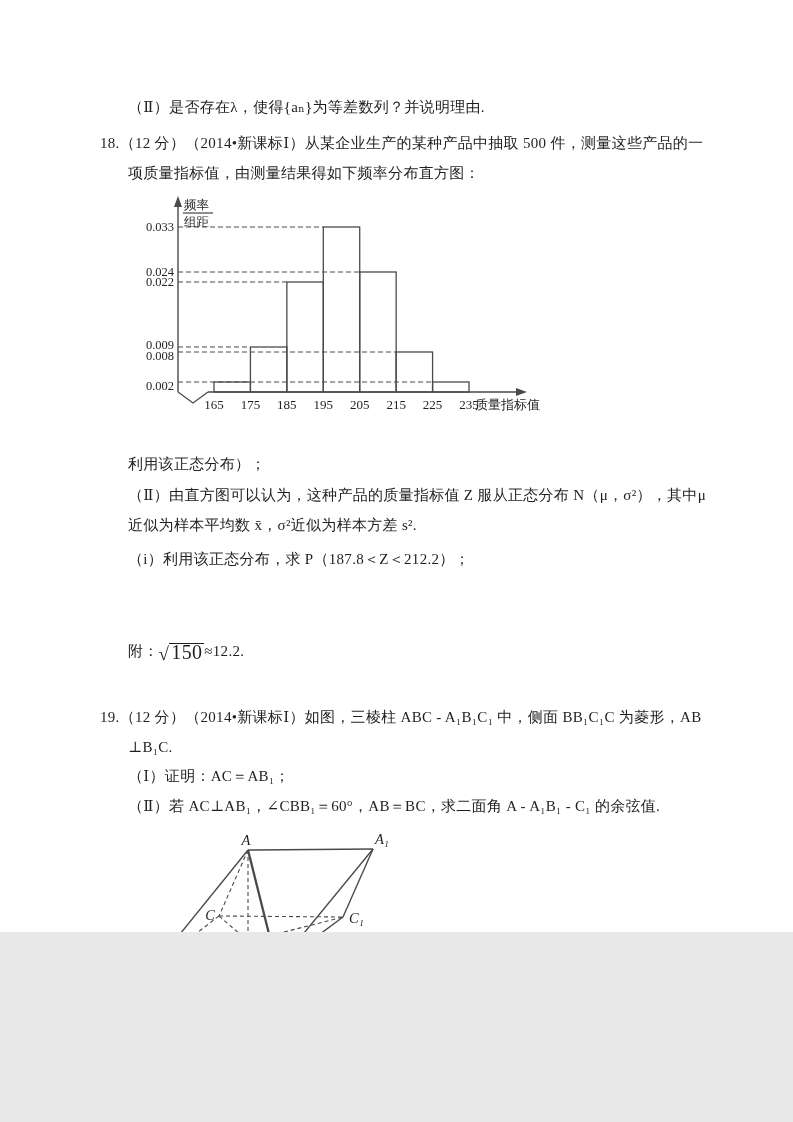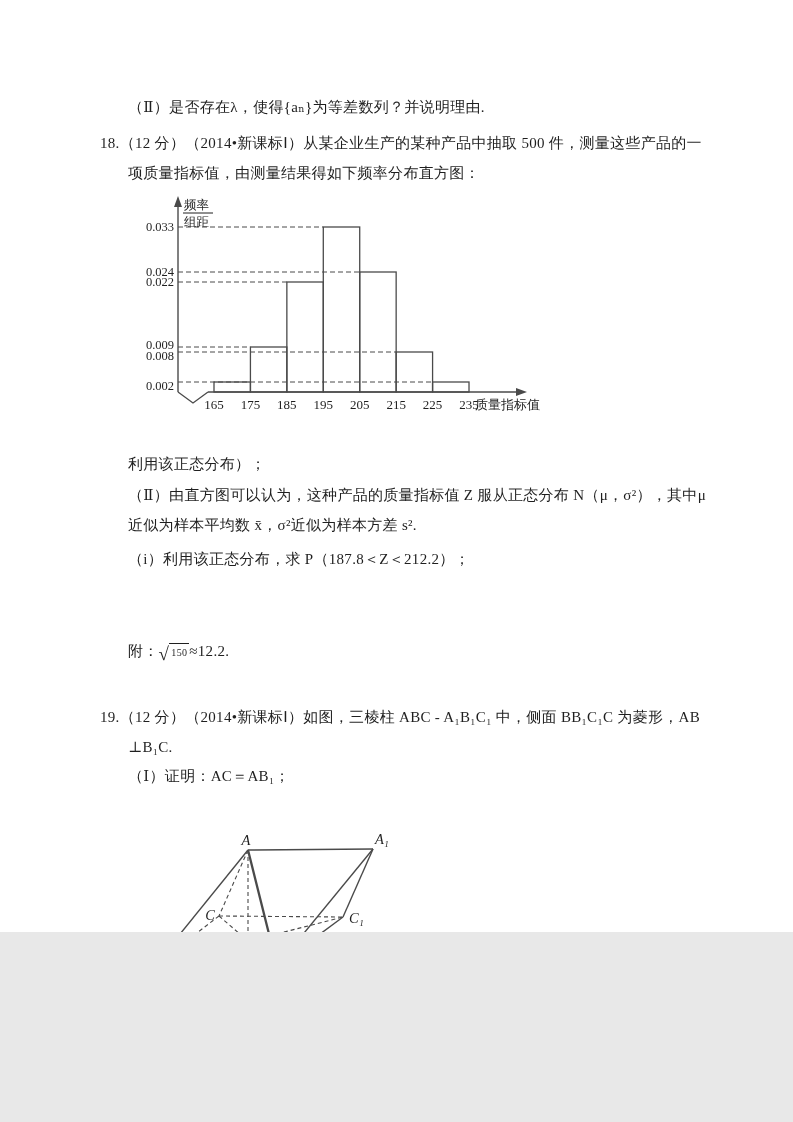"18.（12 分）（2014•新课标Ⅰ）从某企业生产的某种产品中抽取 500" .ind0 { font-family: Liberation Serif, serif -> none }
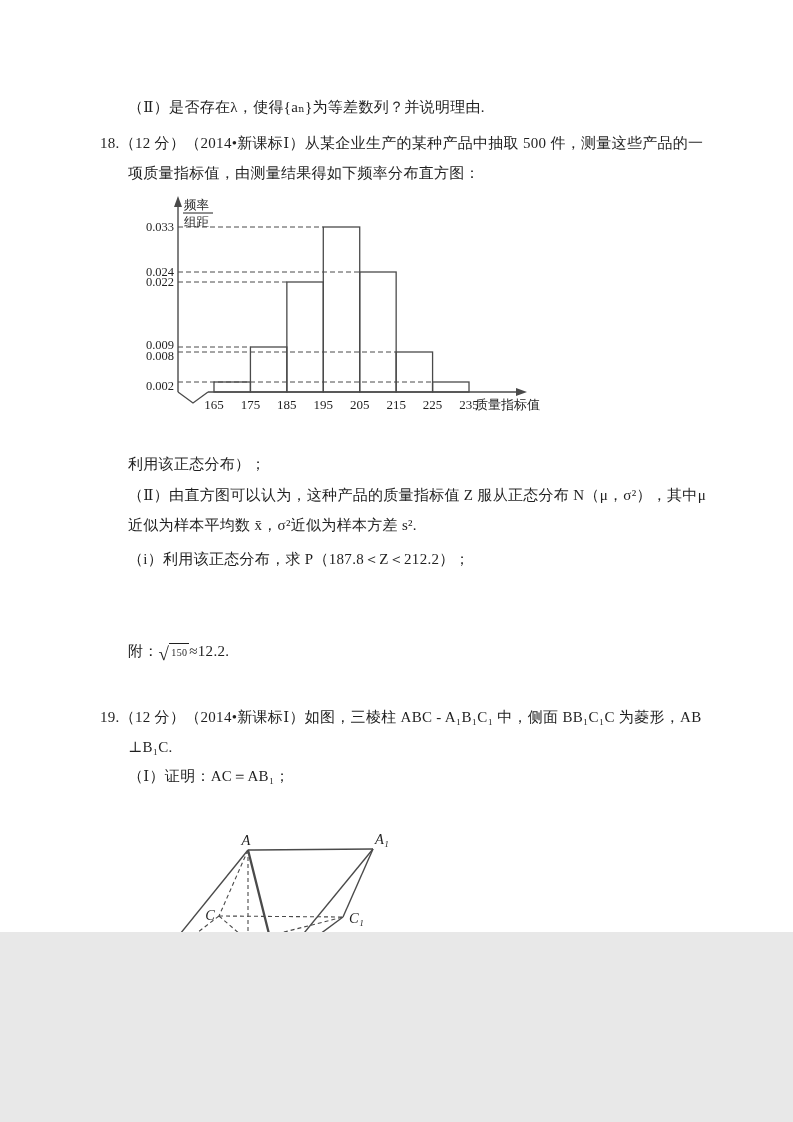"150" .radicand { font-size: 10px -> 20px }
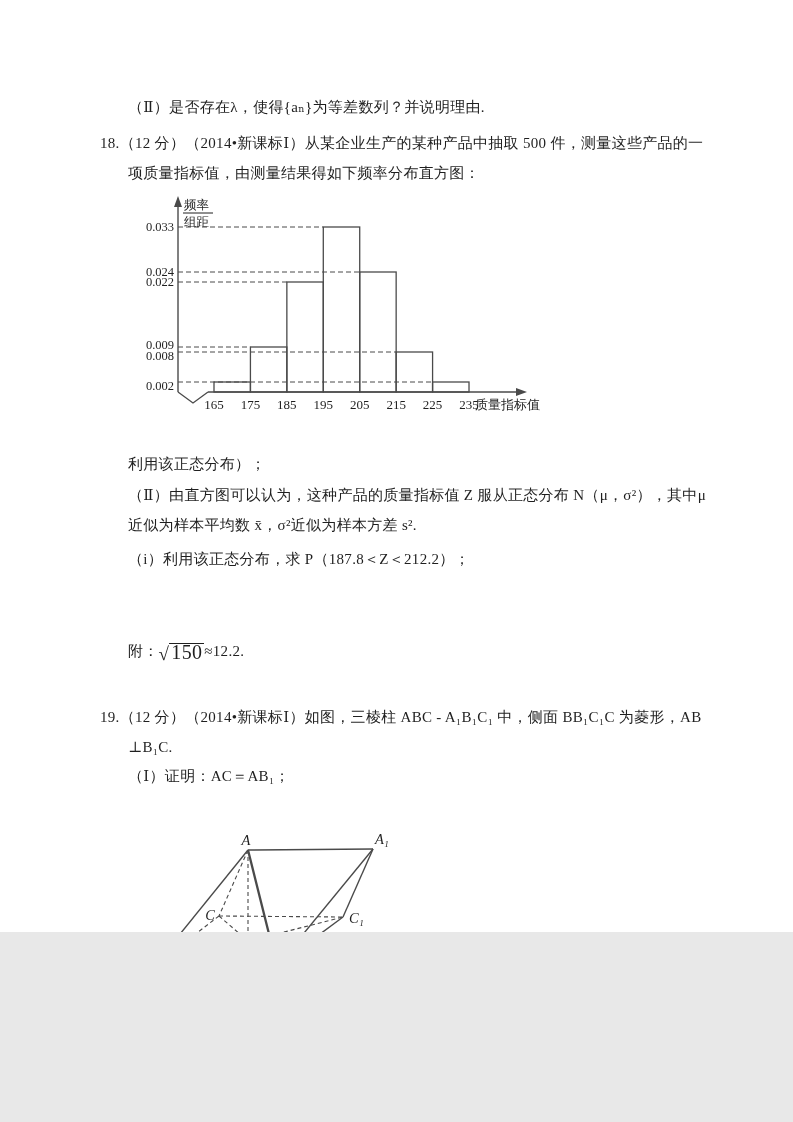"（Ⅱ）若 AC⊥AB₁，∠CBB₁＝60°，AB＝BC，求二面角 A -" div.line { html: none -> <div>（Ⅱ）若 AC⊥AB₁，∠CBB₁＝60°，AB＝BC，求二面角 A - A₁B₁ - C₁ 的余弦值.</div> }
